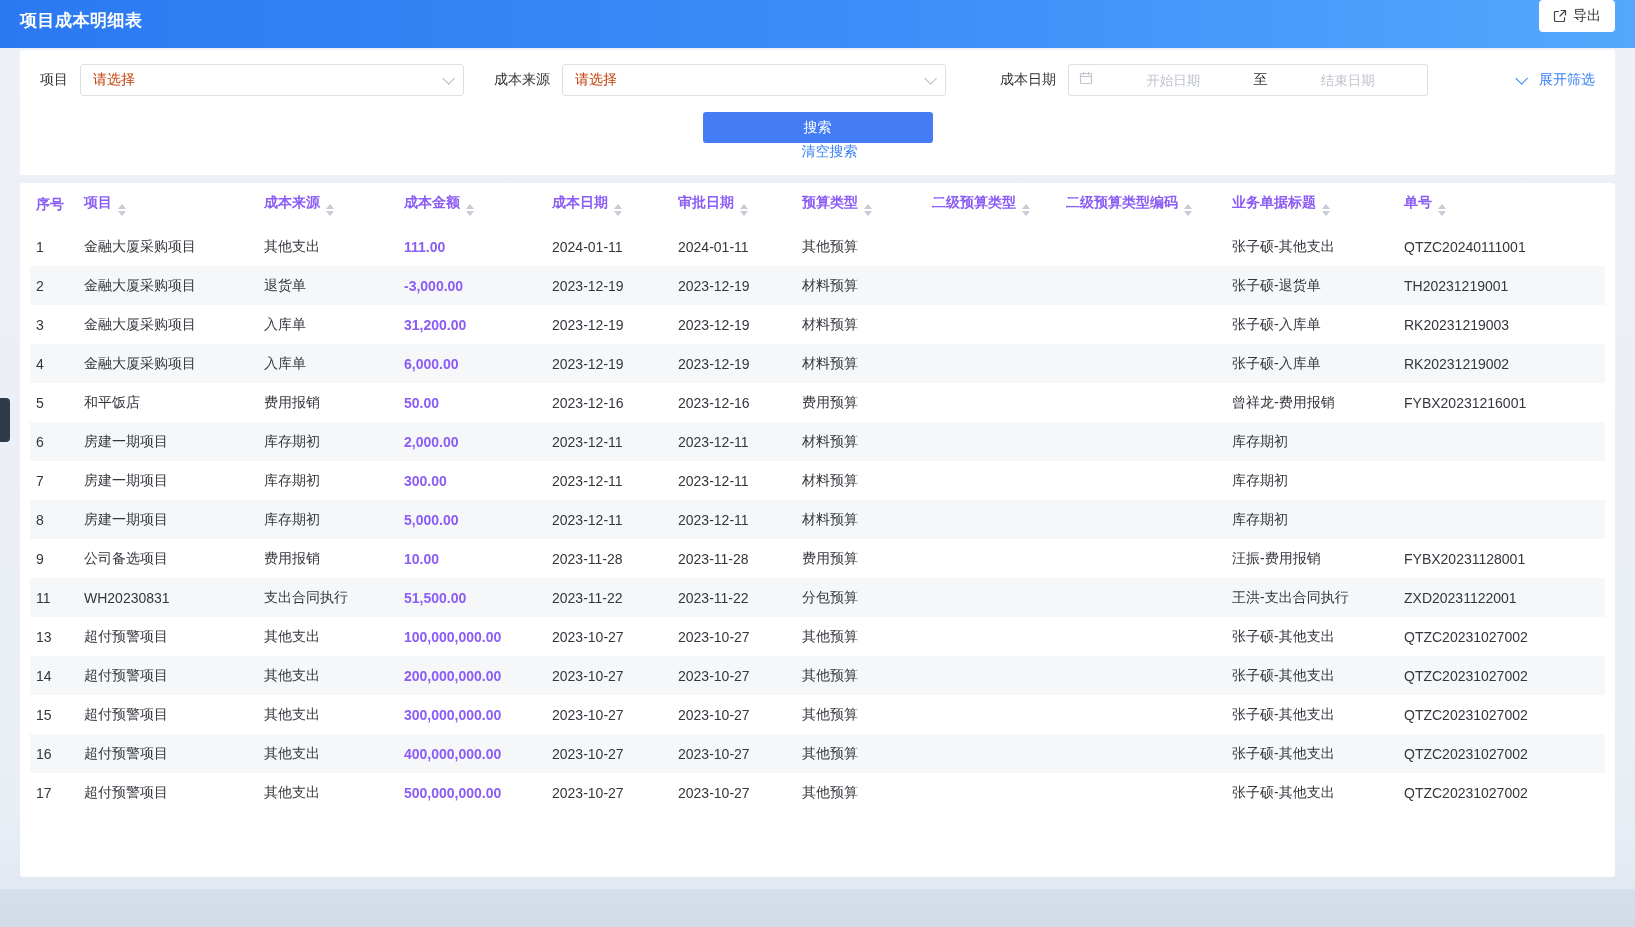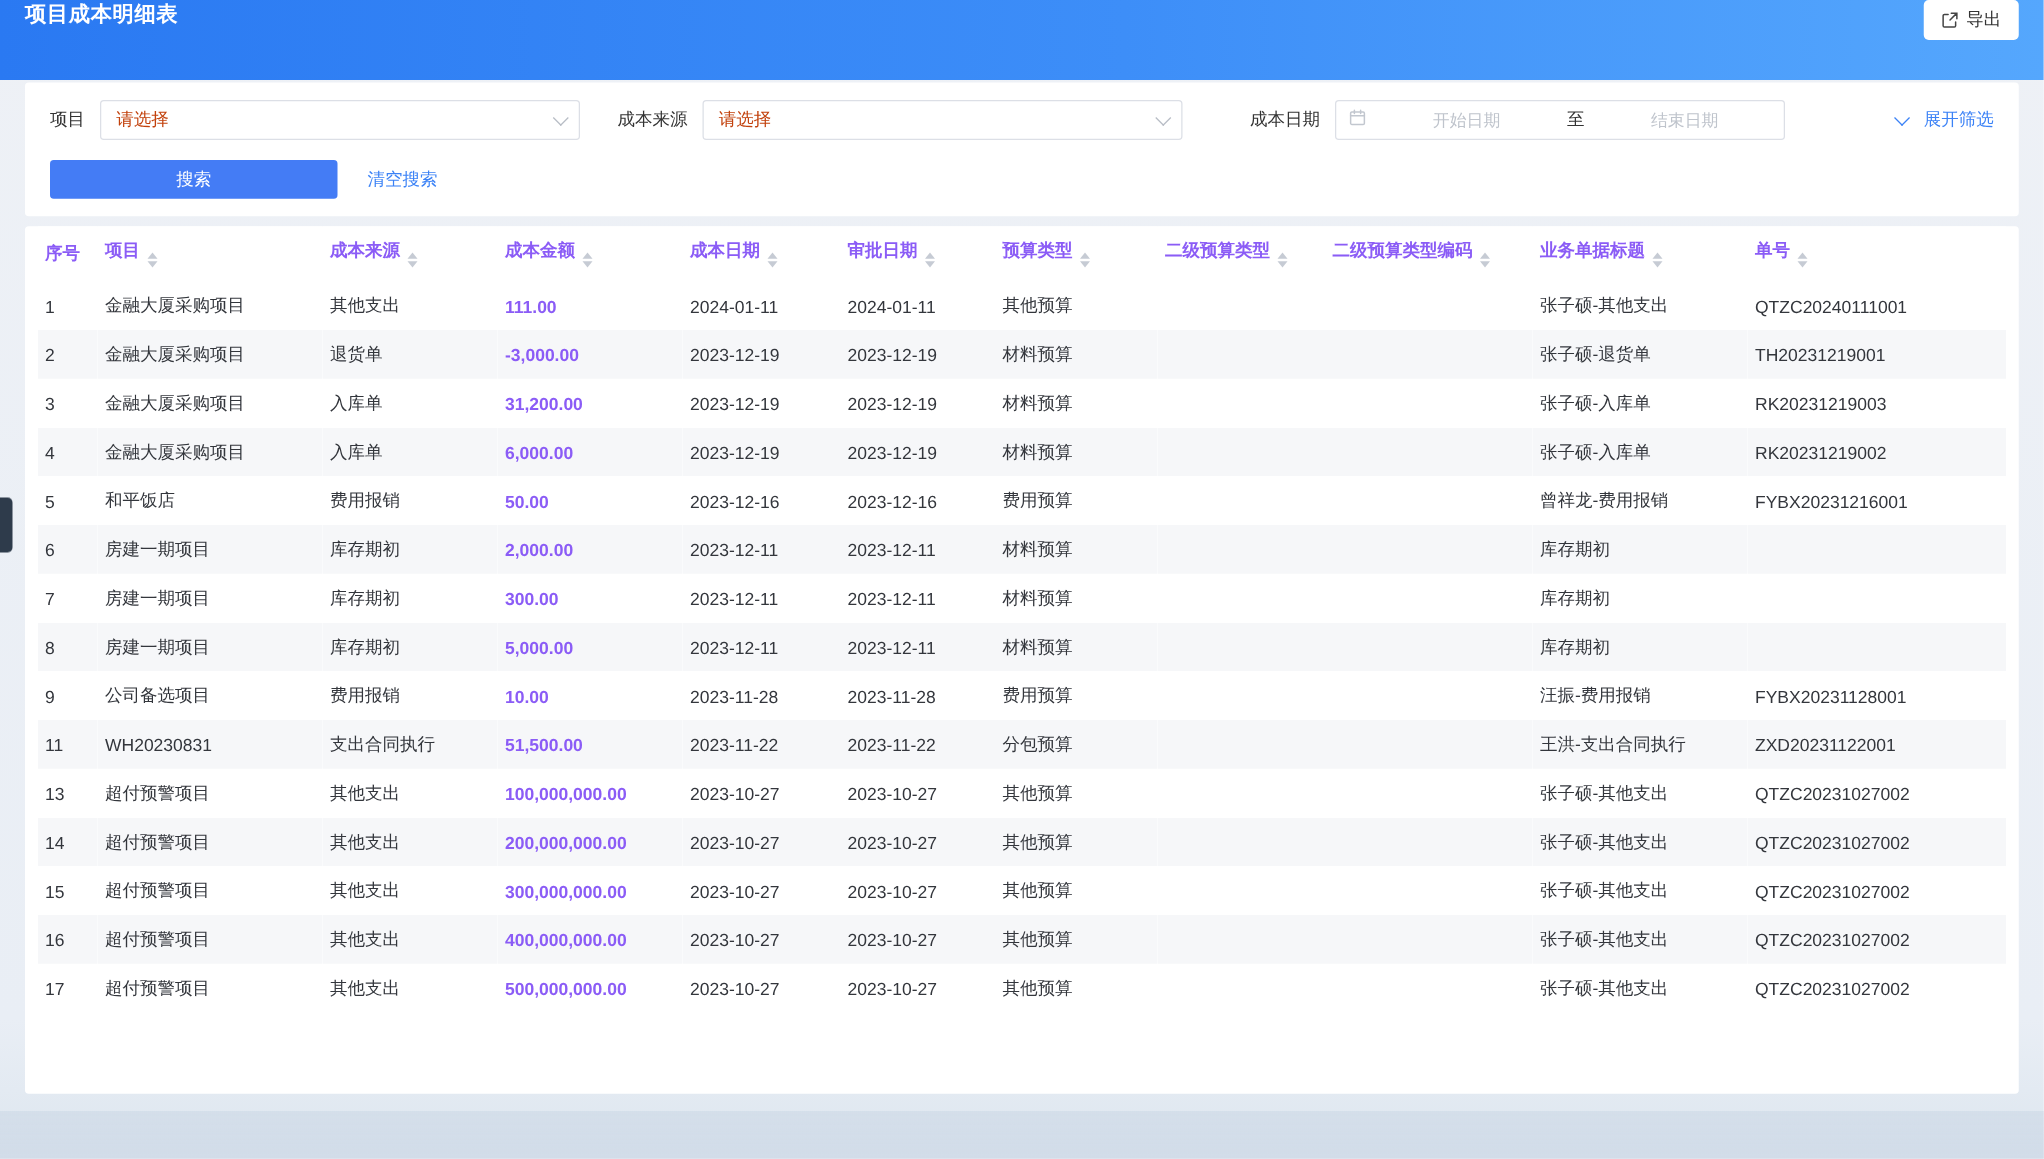"项目成本明细表" .topbar { align-items: flex-start -> flex-end; height: 64px -> 48px; padding: 0 20px -> 16px 20px }
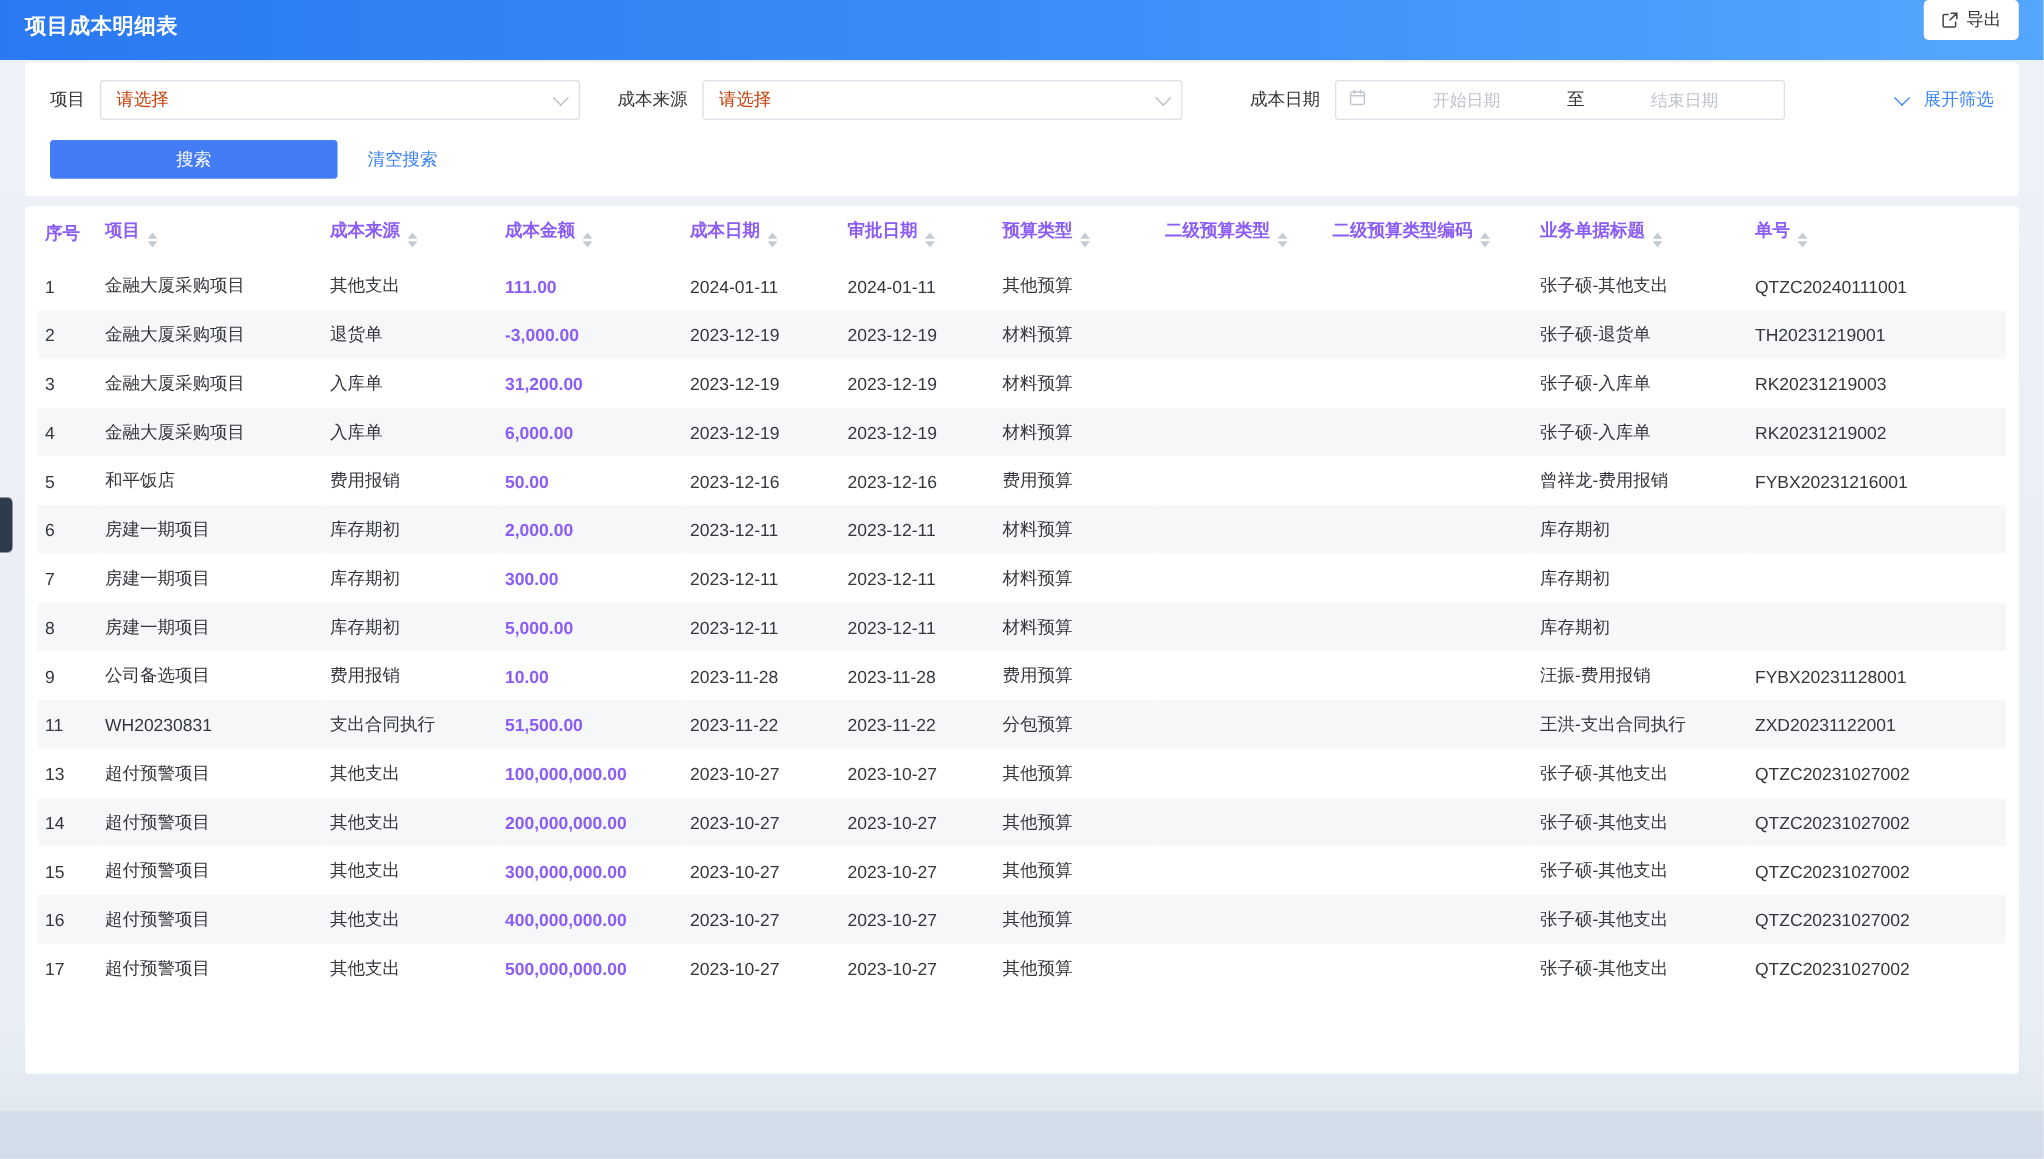"搜索" .filter-row2 { flex-direction: none -> column }
